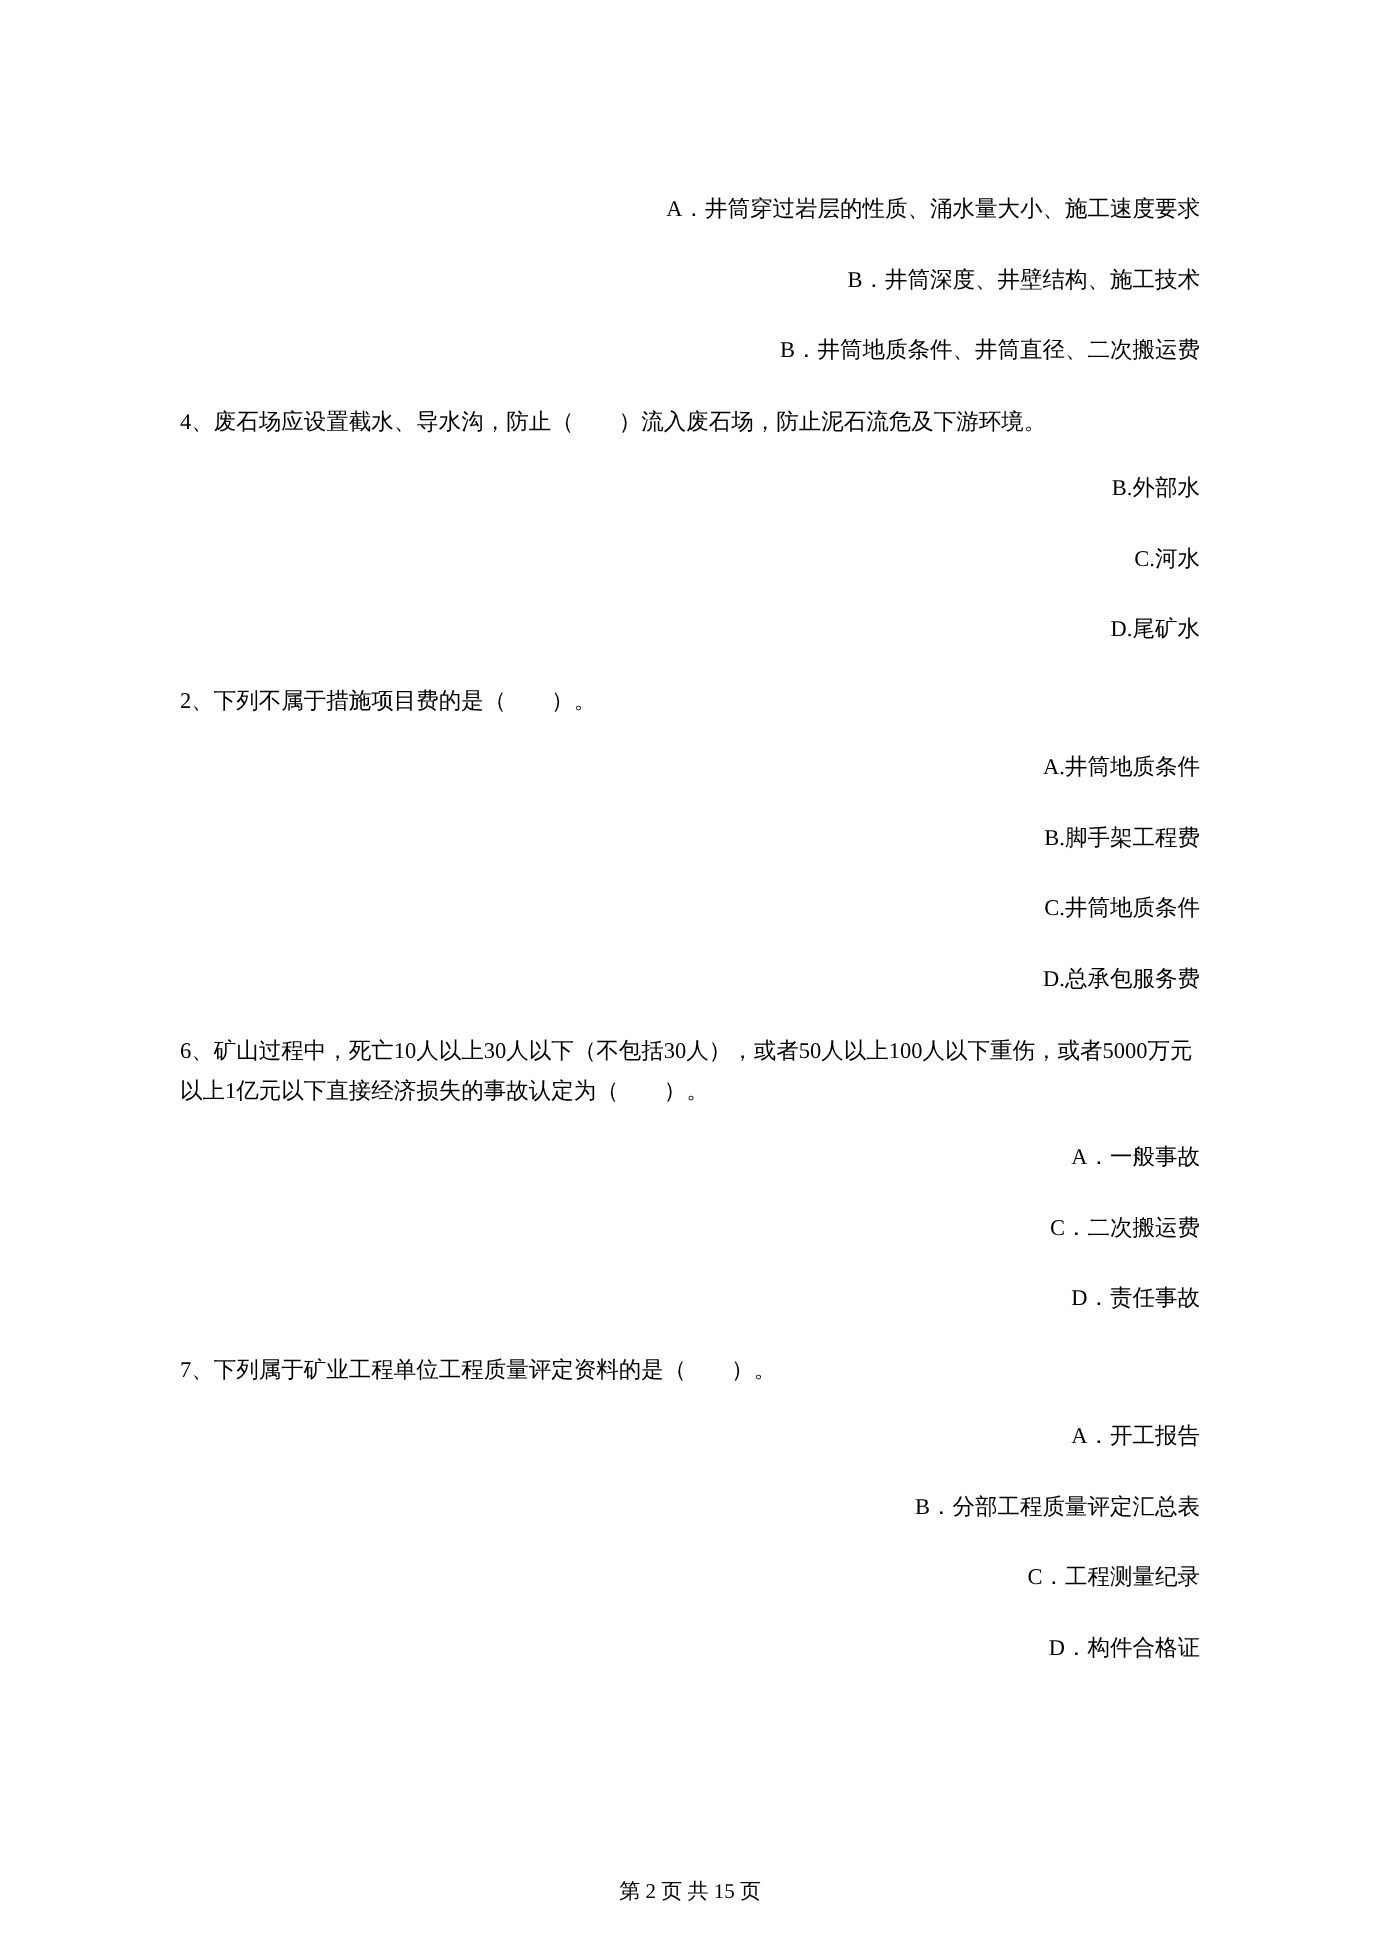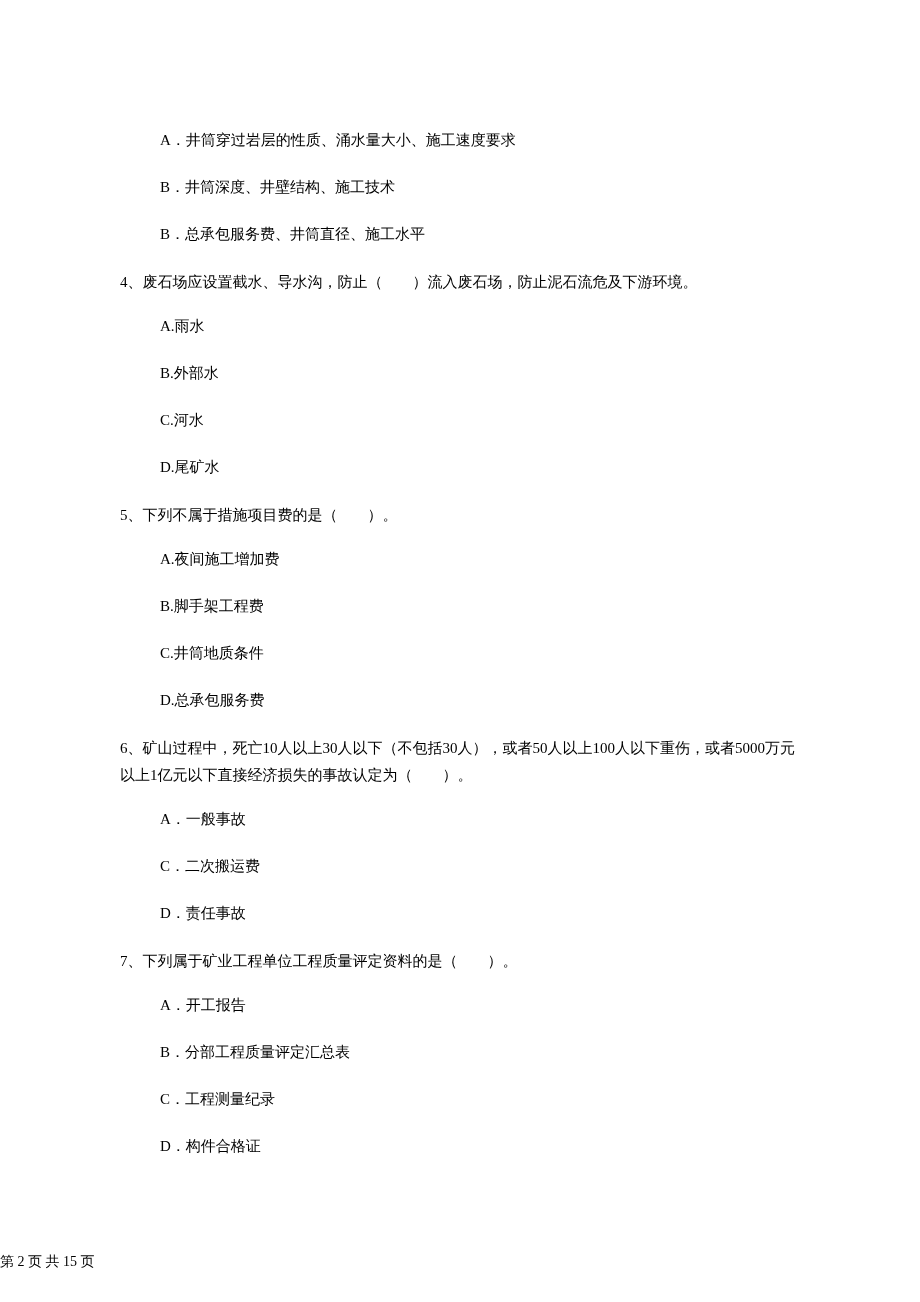"A．井筒穿过岩层的性质、涌水量大小、施工速度要求" .option { text-align: none -> right }
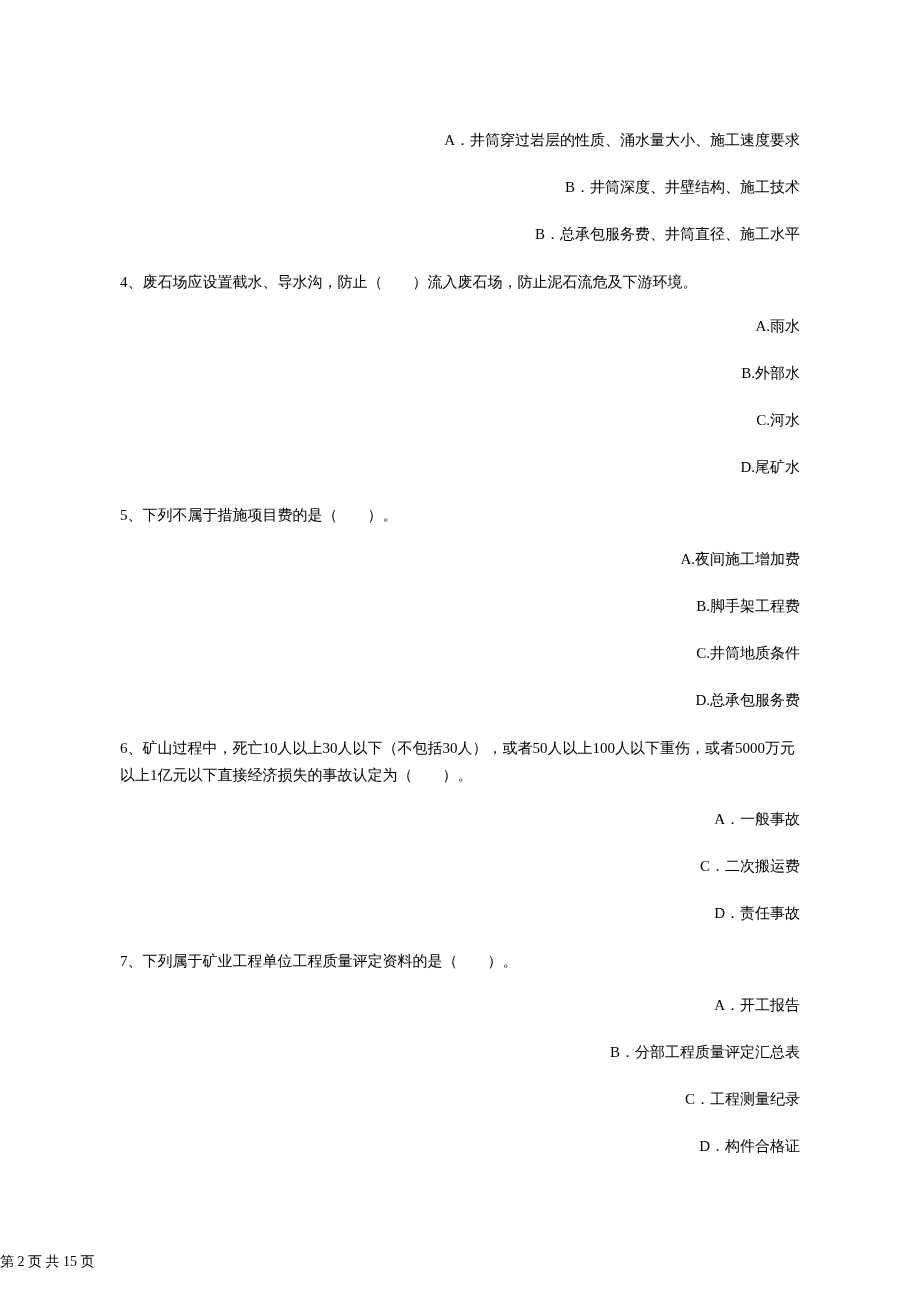"B．总承包服务费、井筒直径、施工水平" div.option { text: 总承包服务费、井筒直径、施工水平 -> 井筒地质条件、井筒直径、二次搬运费 }
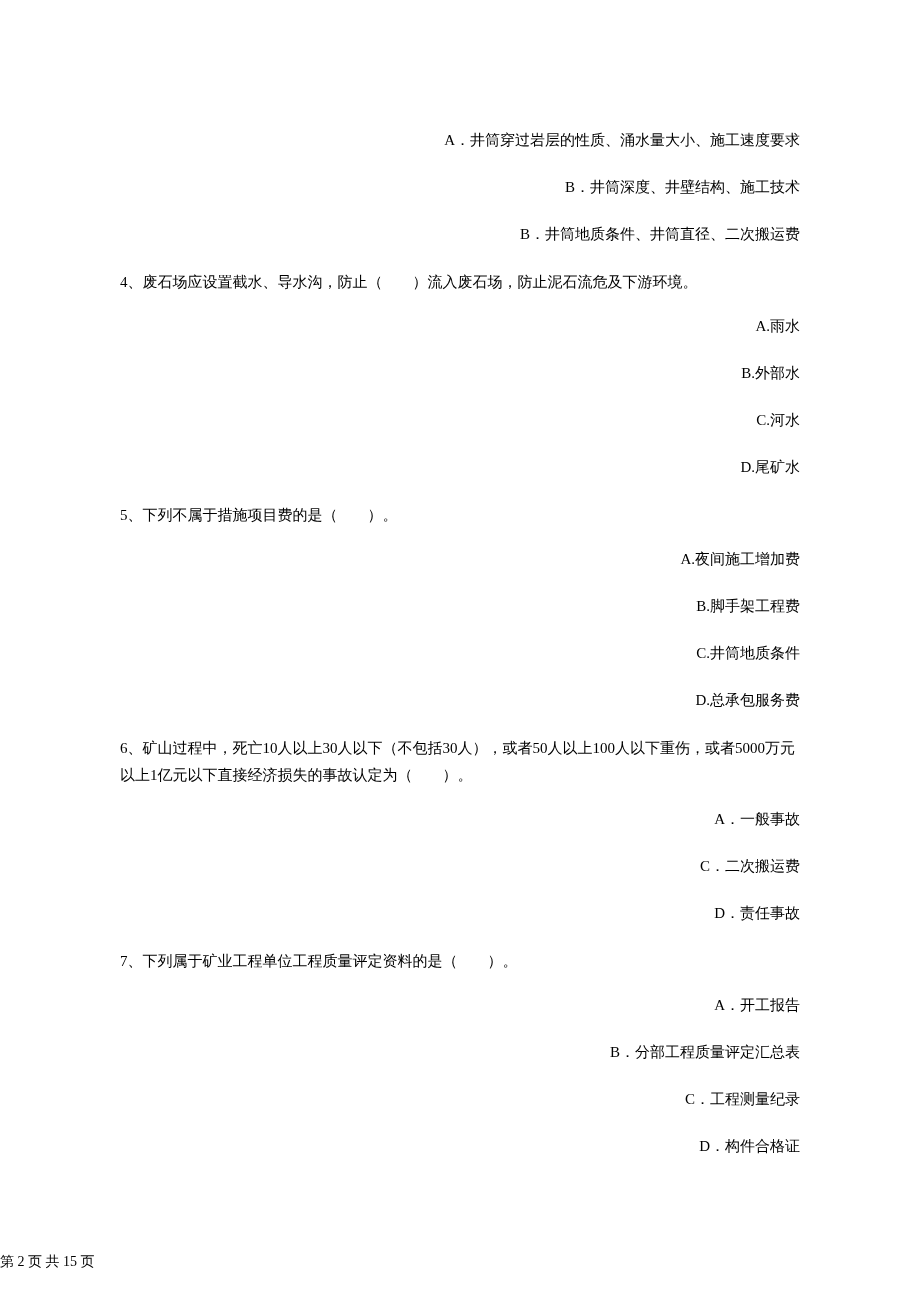"A.雨水" div.option { html: <div>A.雨水</div> -> none }
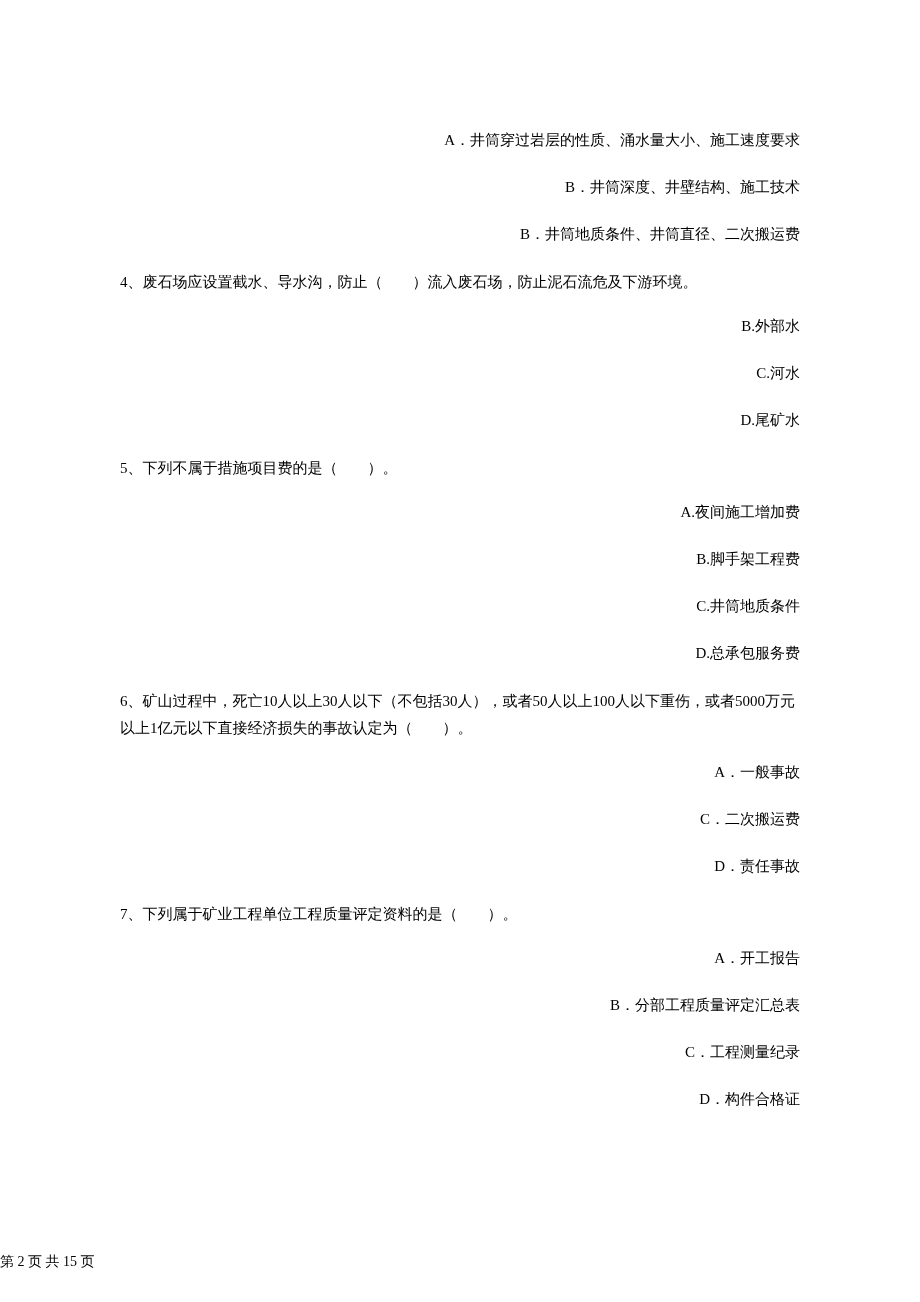"5、下列不属于措施项目费的是（ ）。" div.question { text: 5 -> 2 }
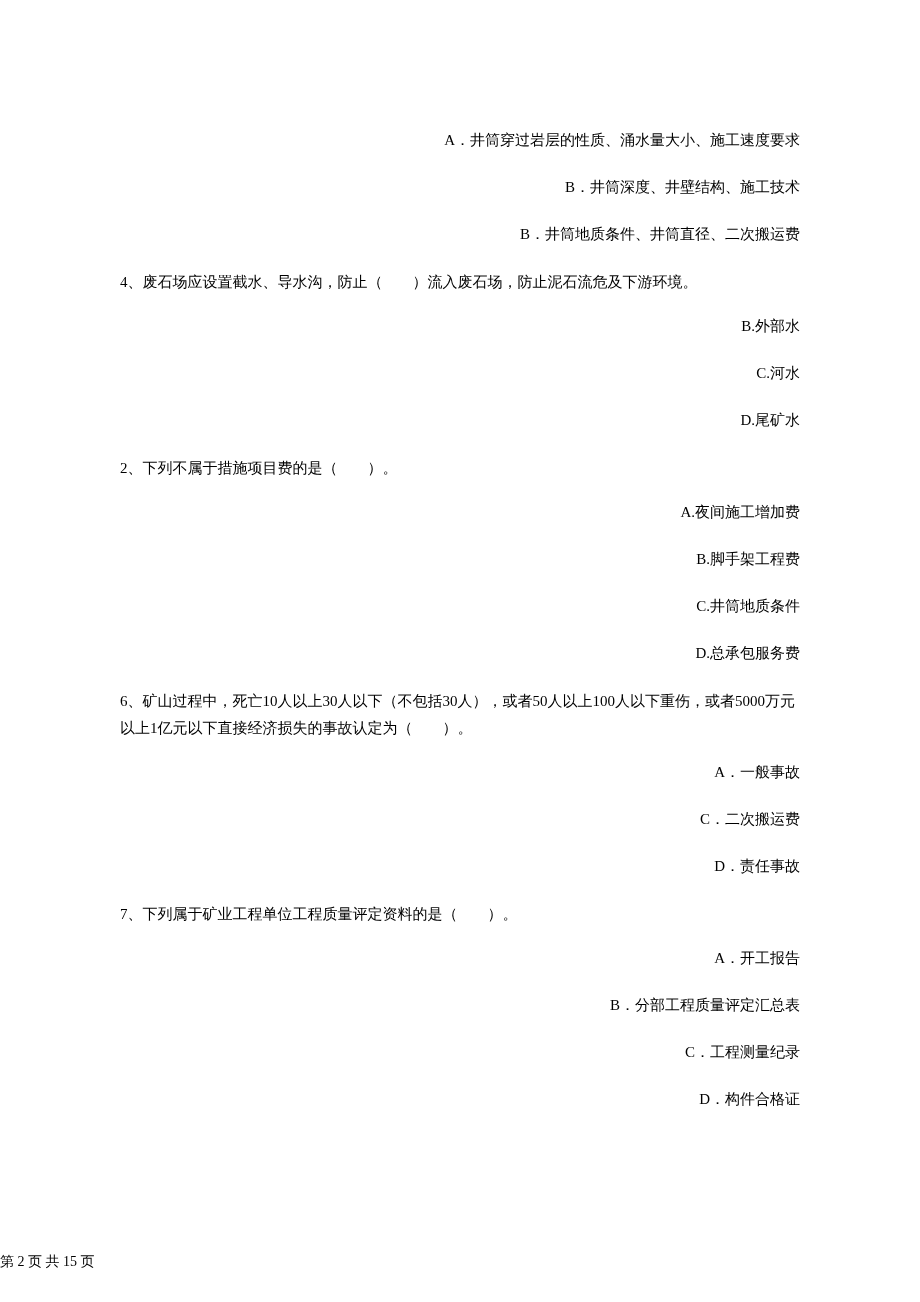"A.夜间施工增加费" div.option { text: A.夜间施工增加费 -> A.井筒地质条件 }
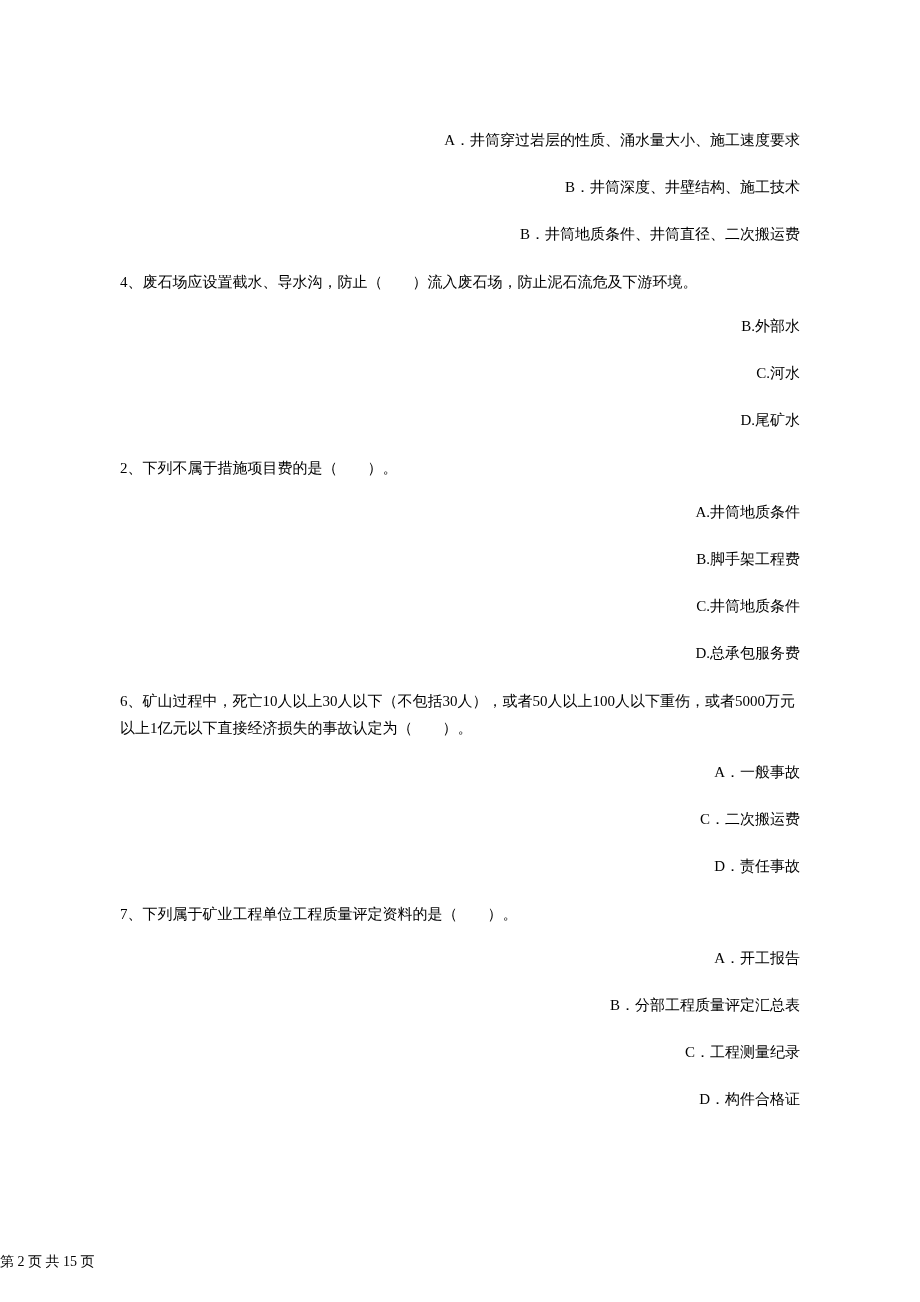"第 2 页 共 15" .footer { text-align: left -> center }
